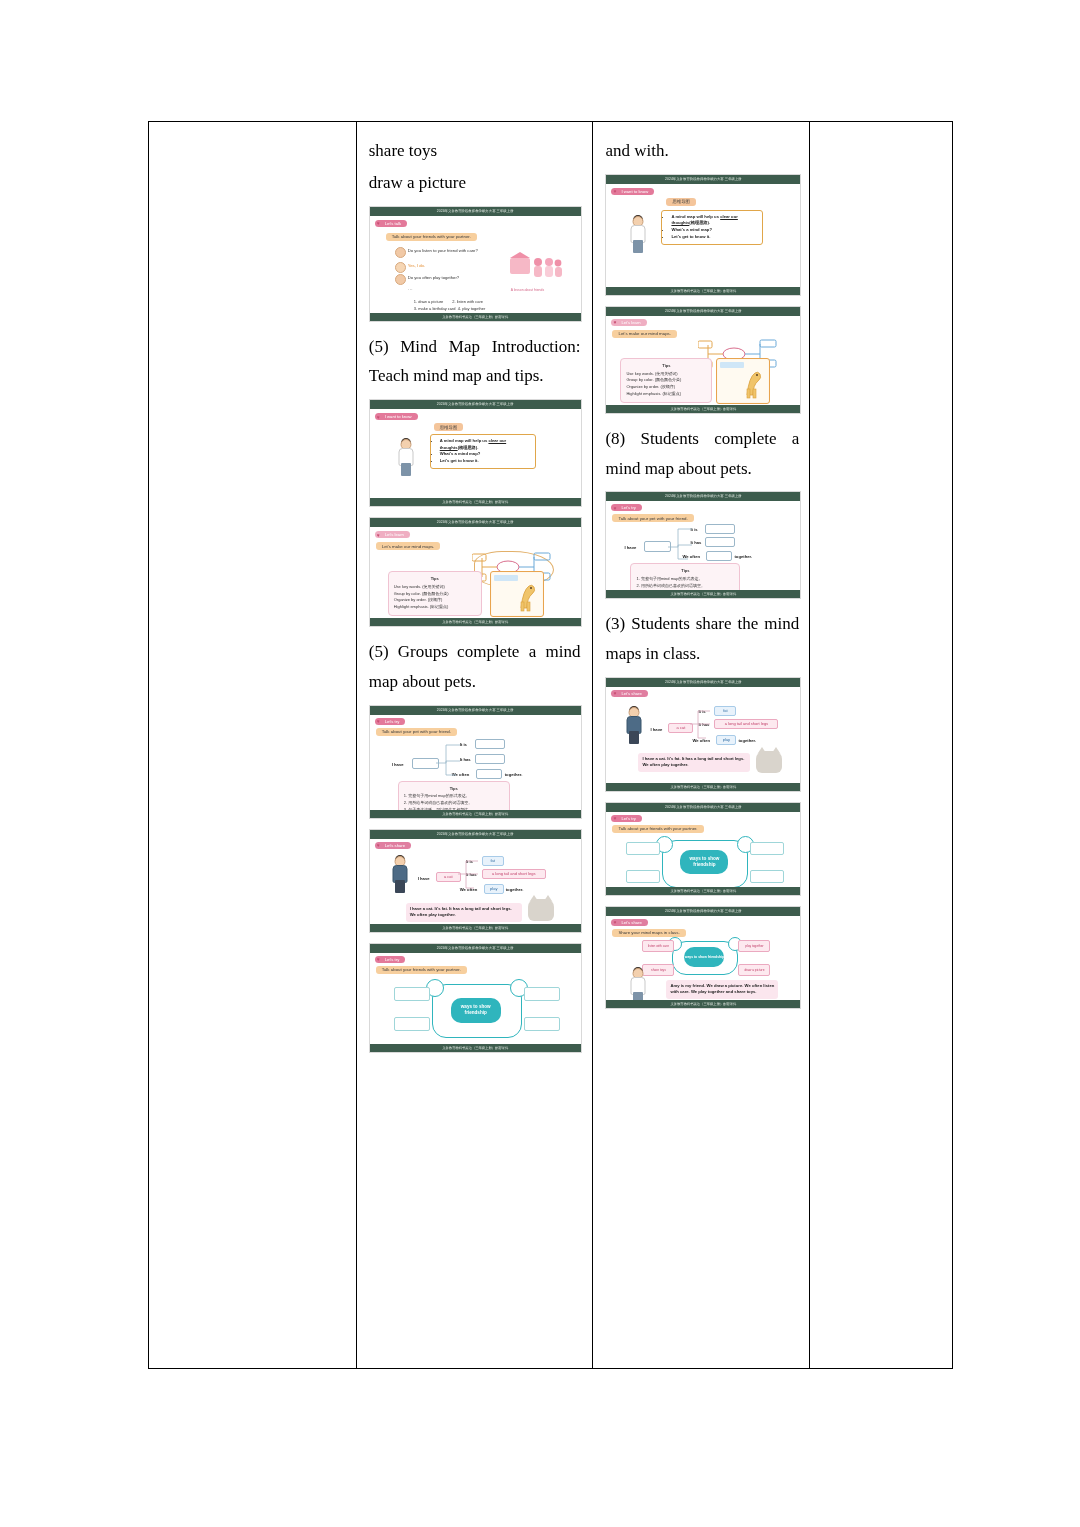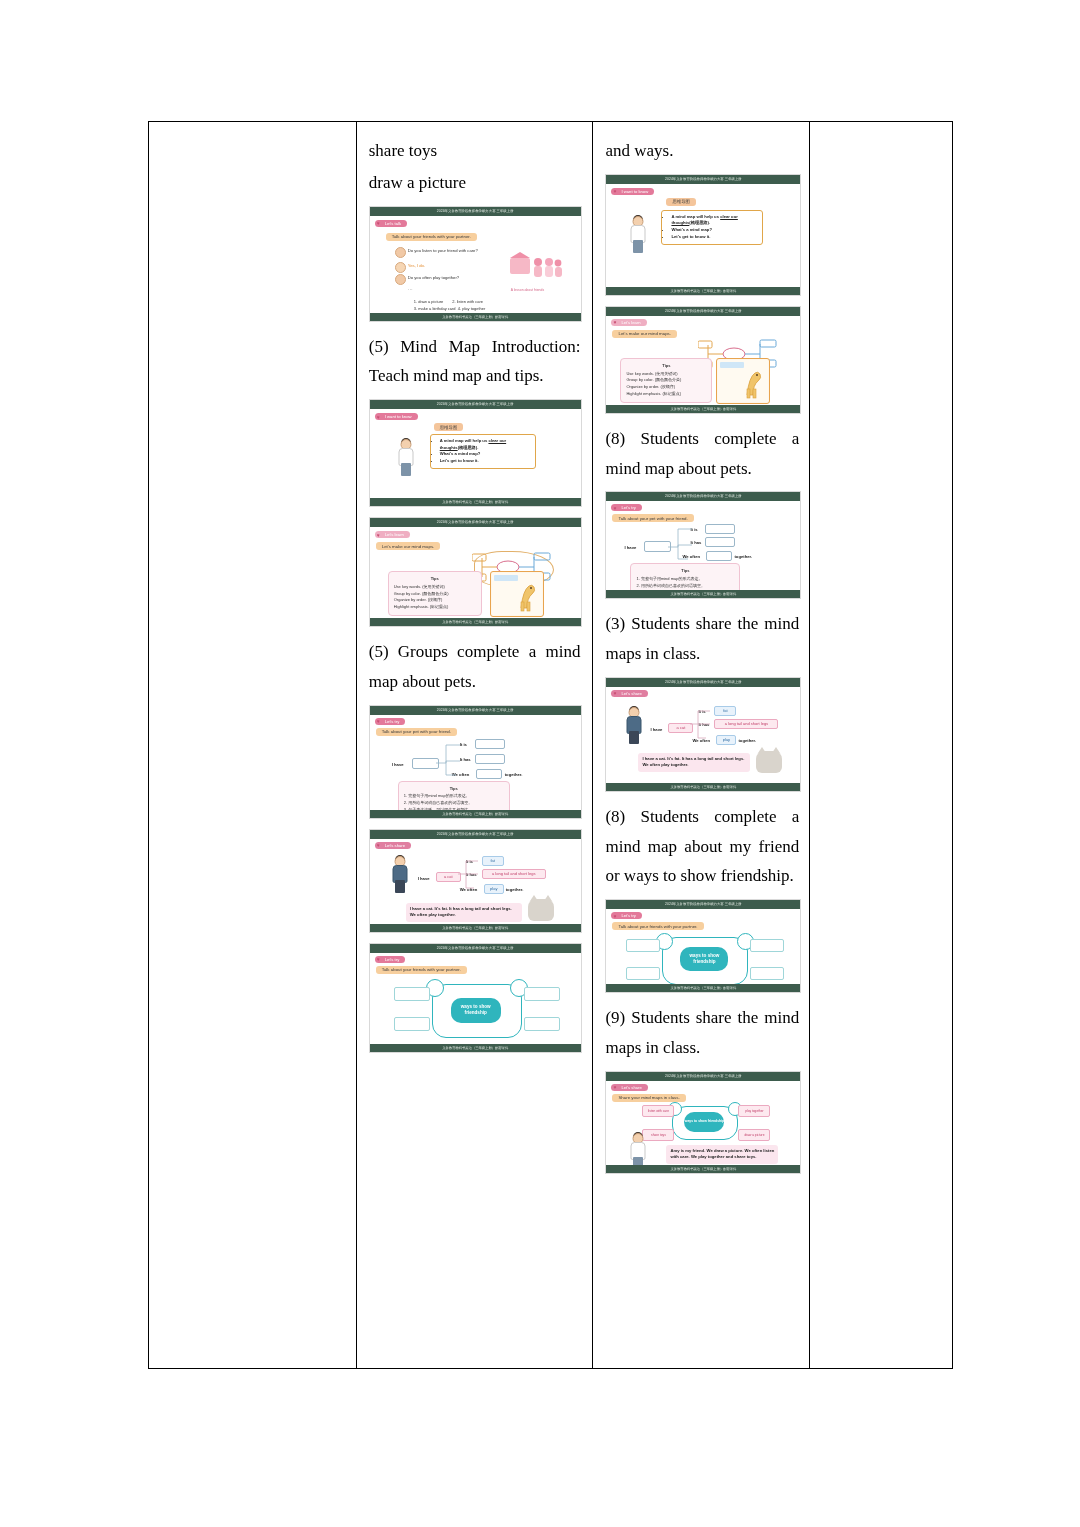"and ways." p.para { text: ways -> with }
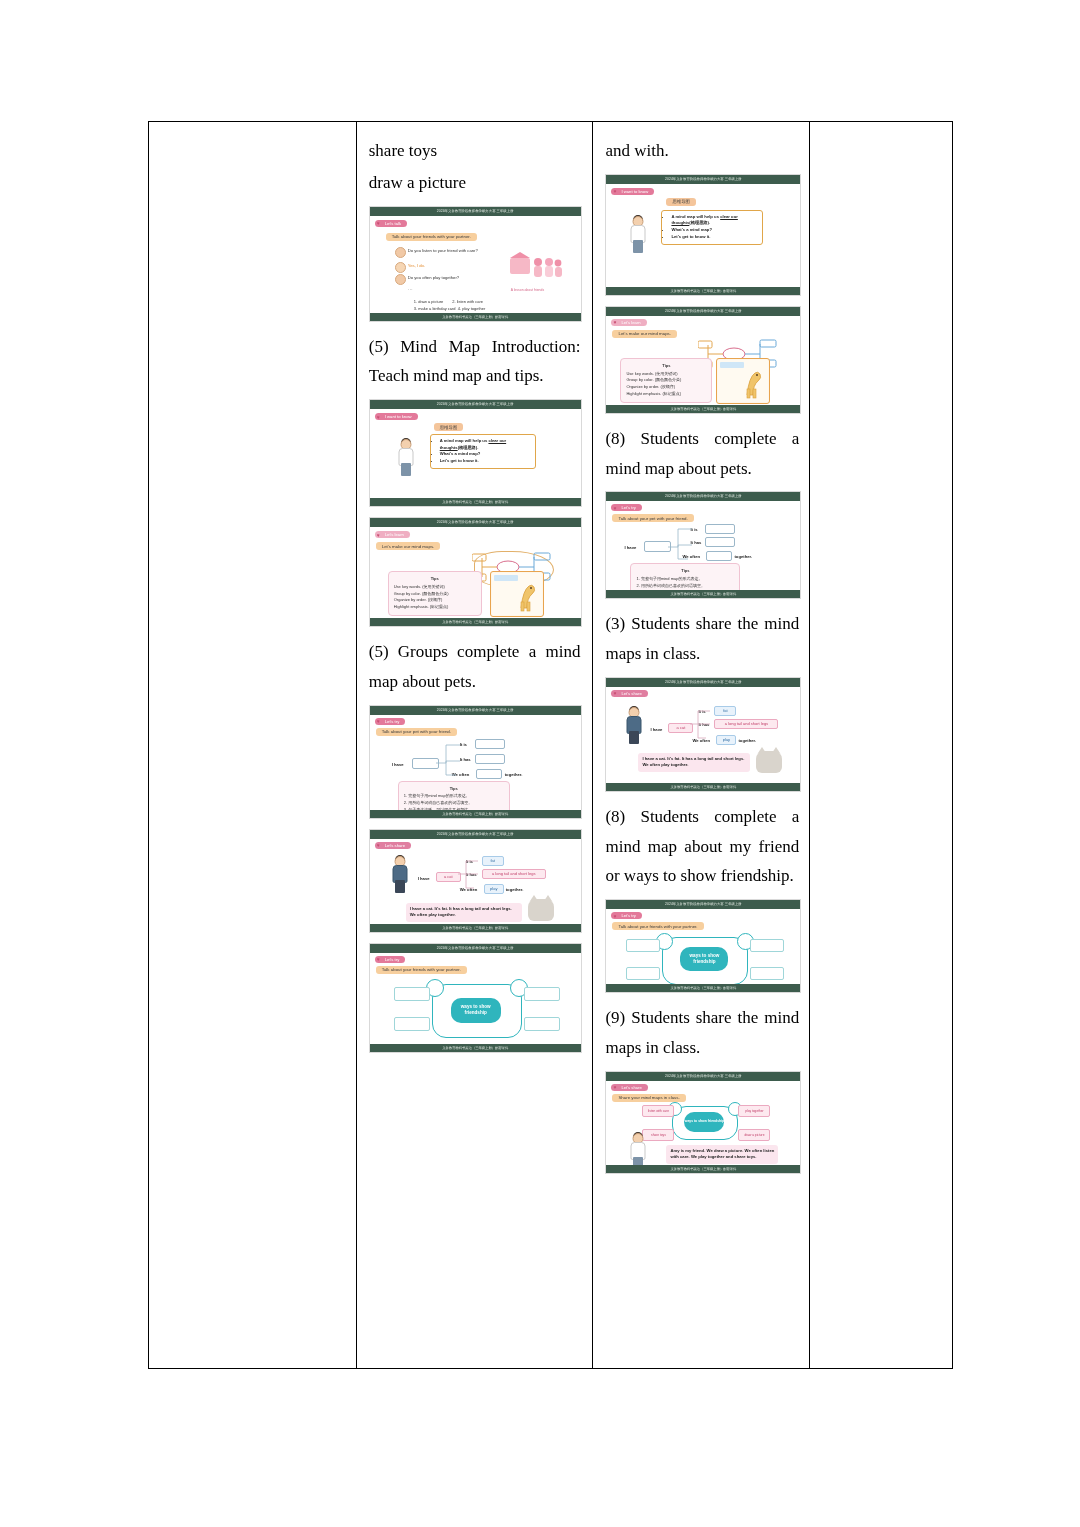"(8) Students complete a mind map about my" p.para { html: <p>(8) Students complete a mind map about my friend or ways to show friendship.</p> -> none }
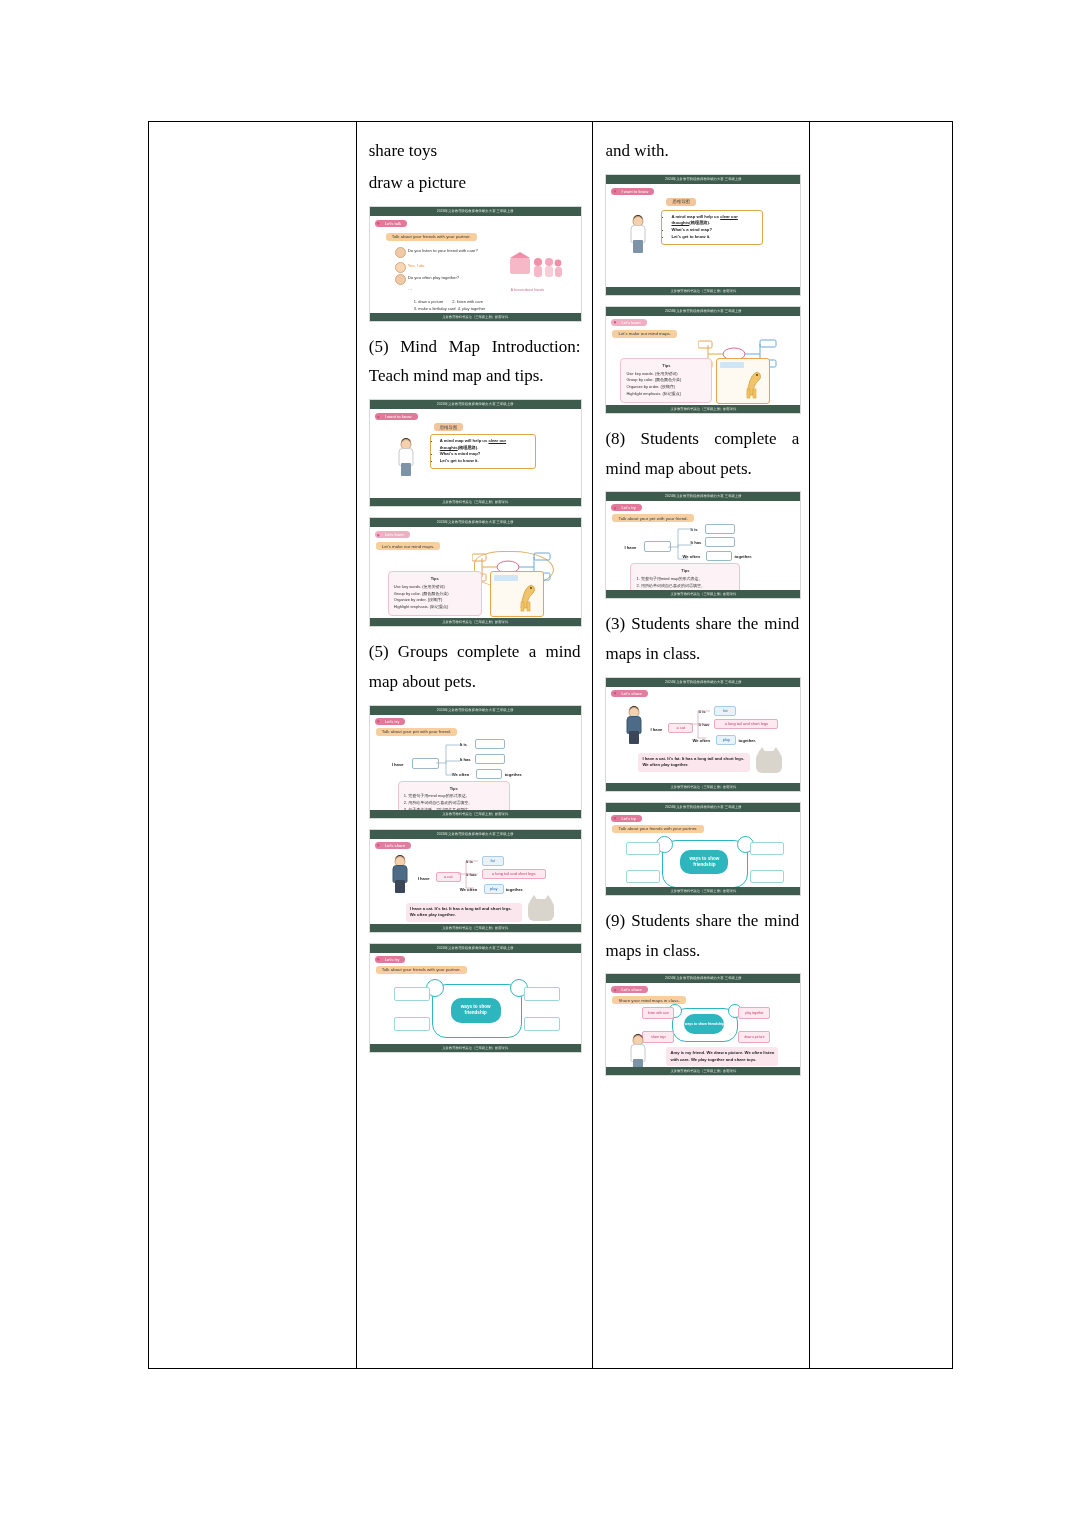"(9) Students share the mind" p.para { html: <p>(9) Students share the mind maps in class.</p> -> none }
